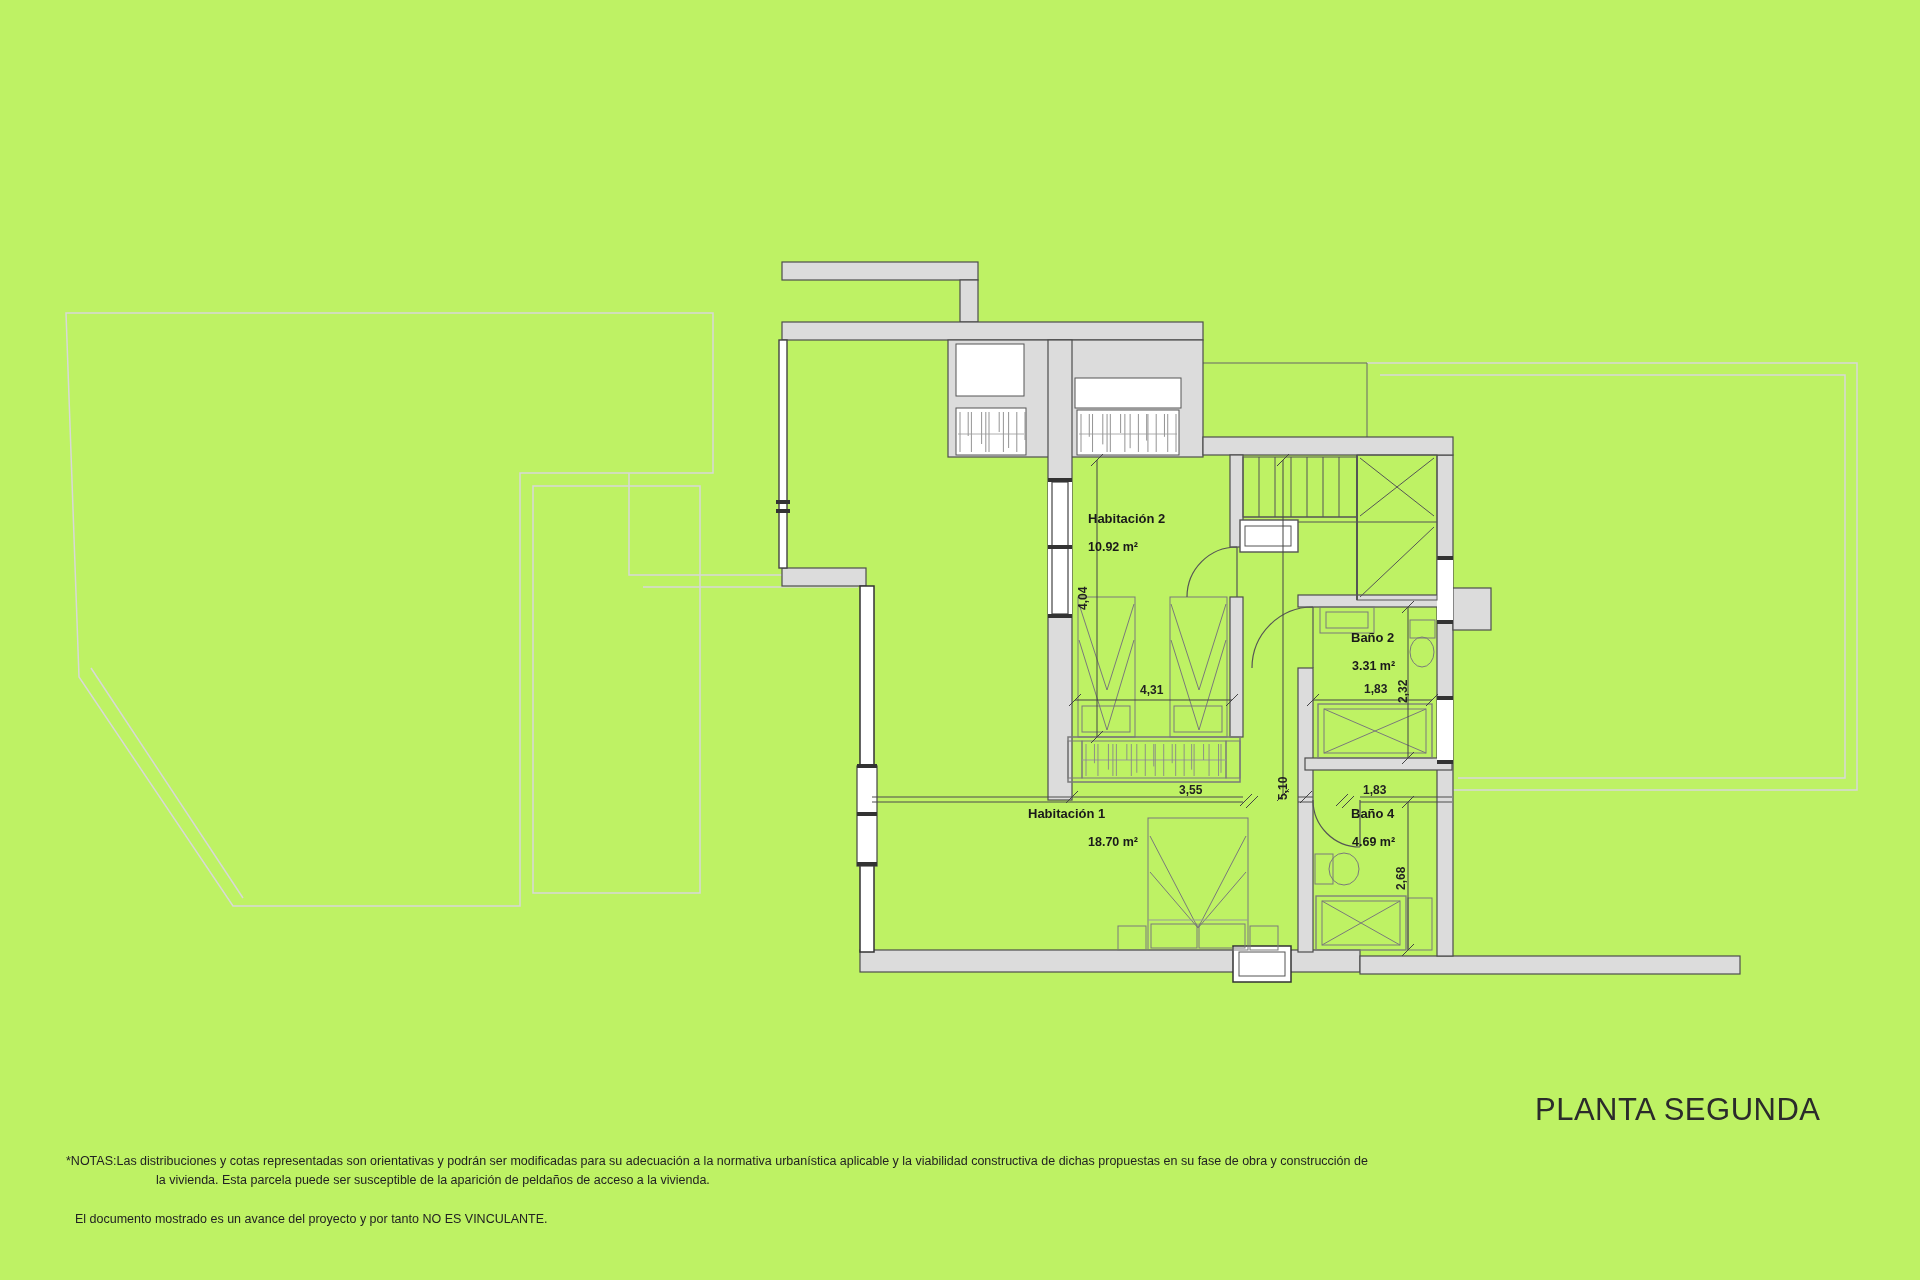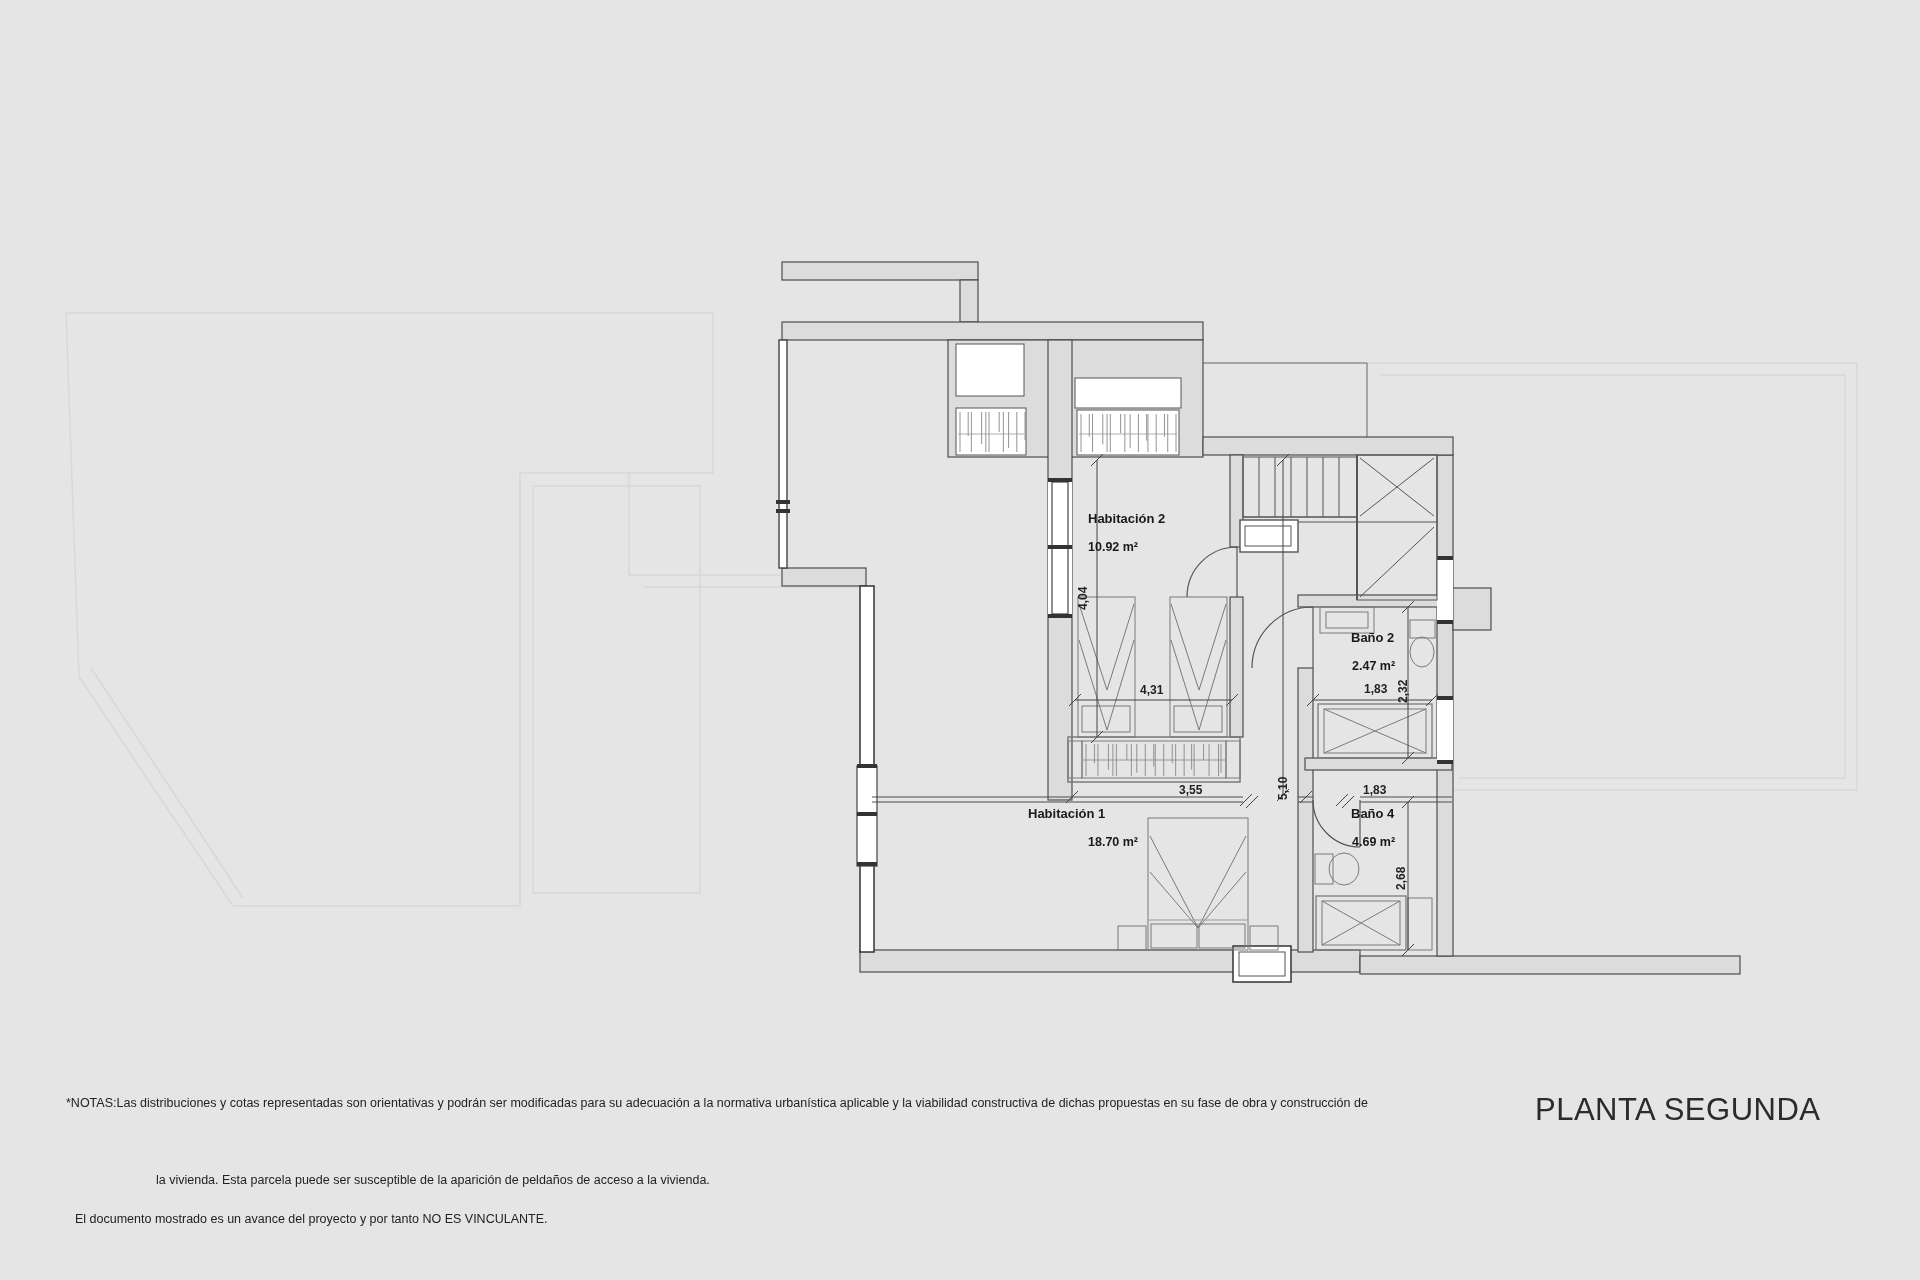"Habitación 2" #stage { background: #e5e5e5 -> #bef264 }
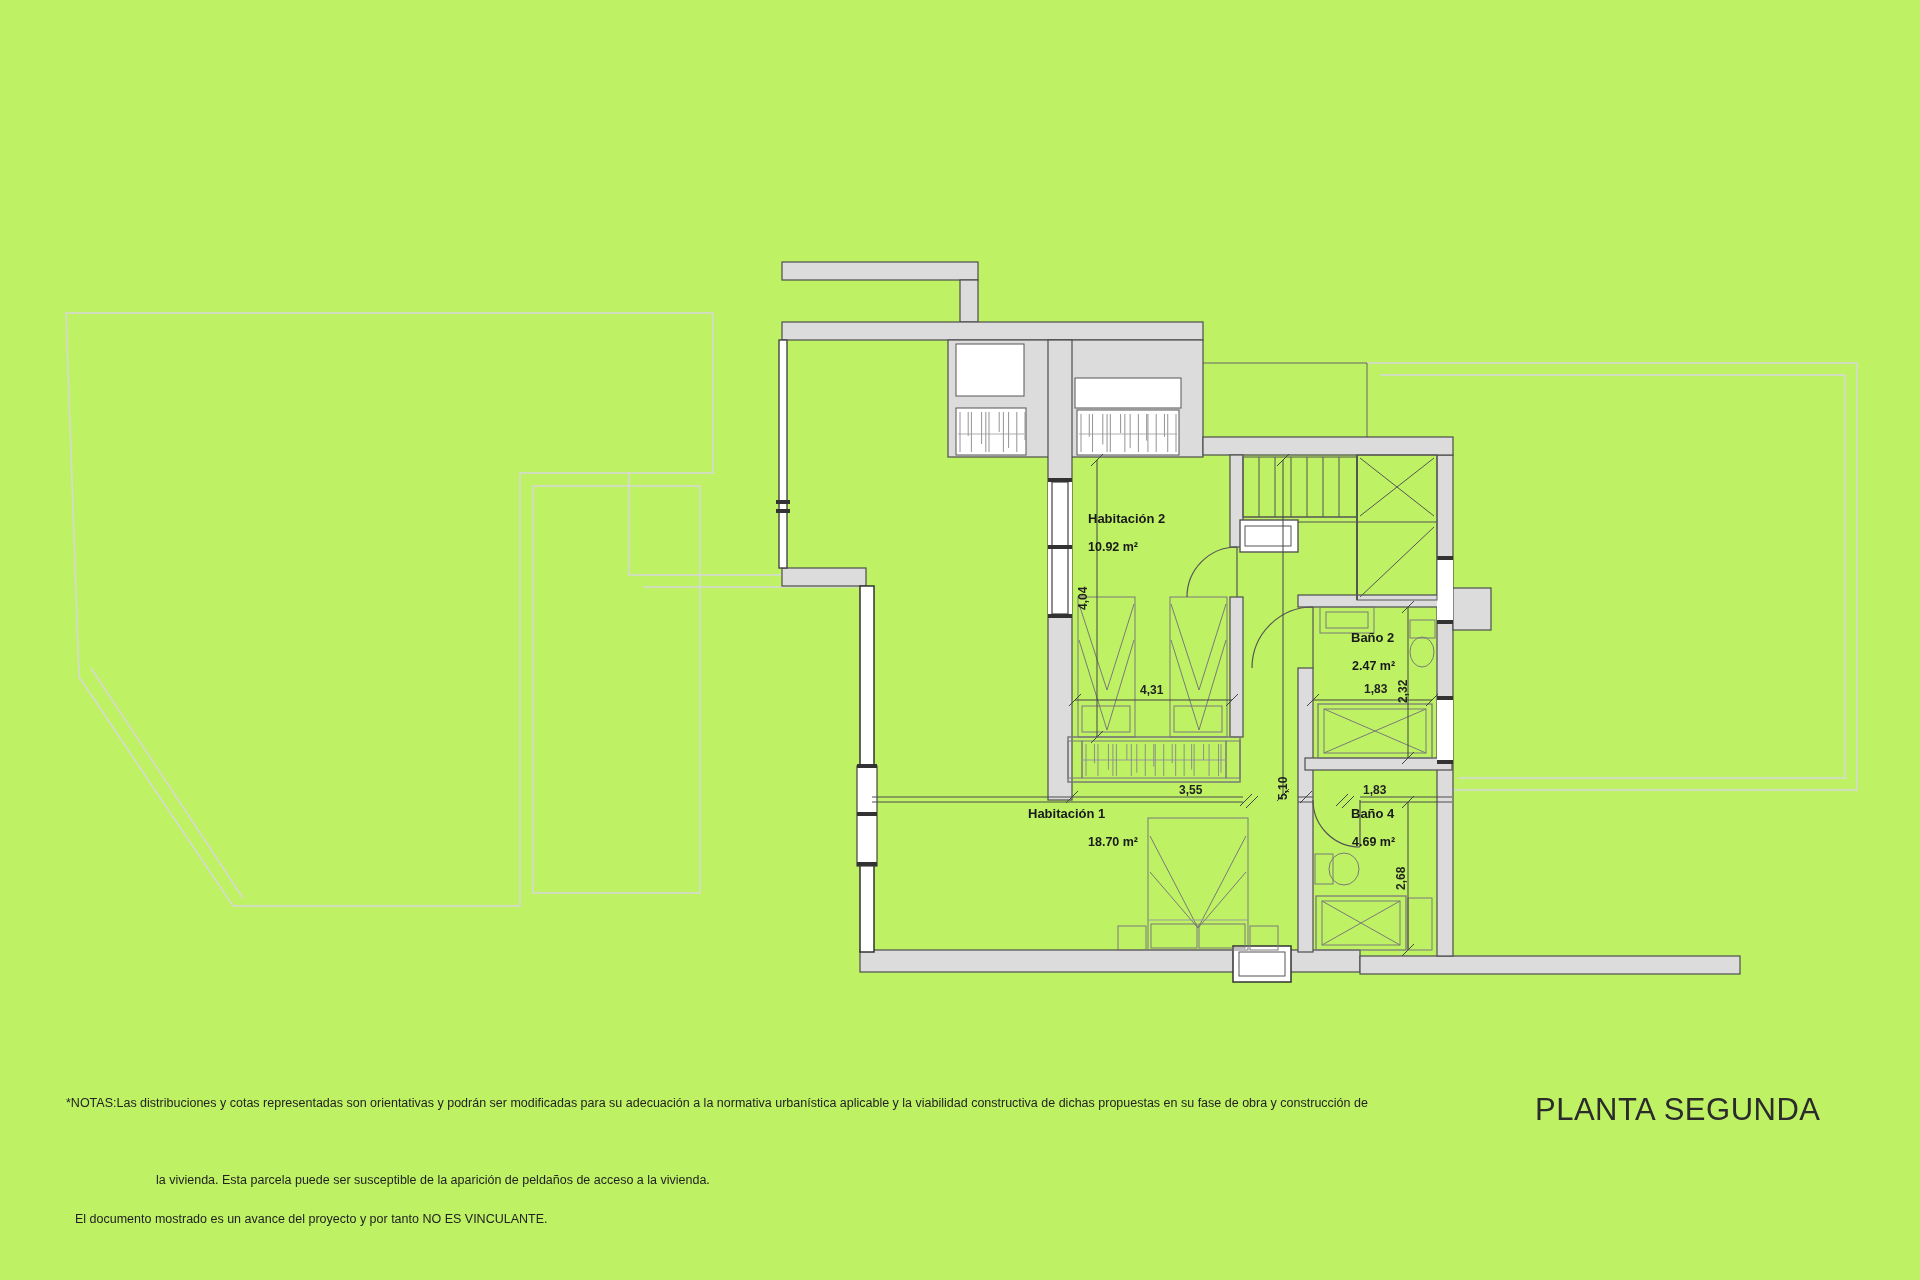"2.47 m²" div.lbl { text: 2.47 -> 3.31 }
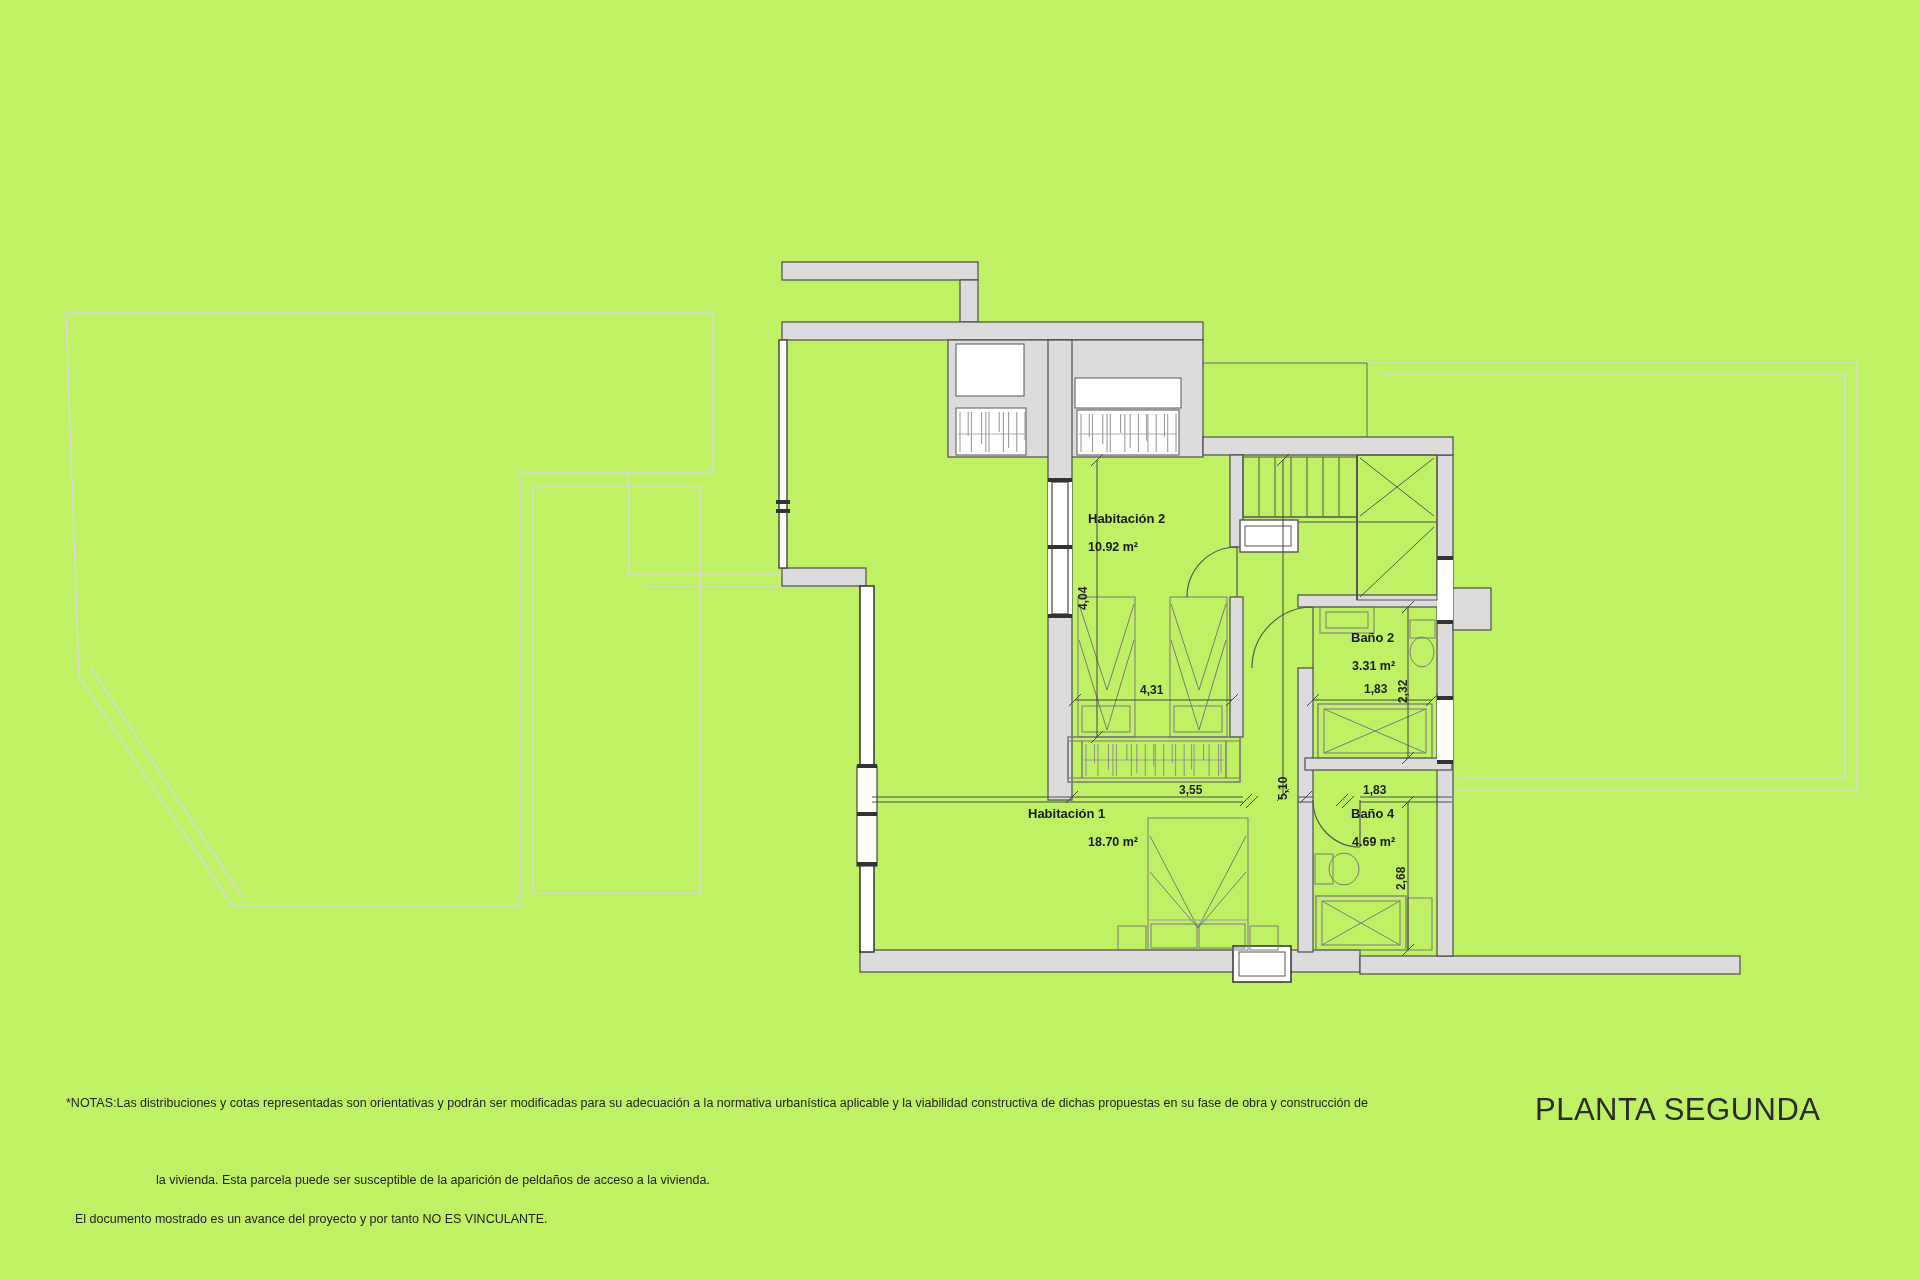"*NOTAS:Las distribuciones y cotas" div.lbl { top: 1096px -> 1154px }
